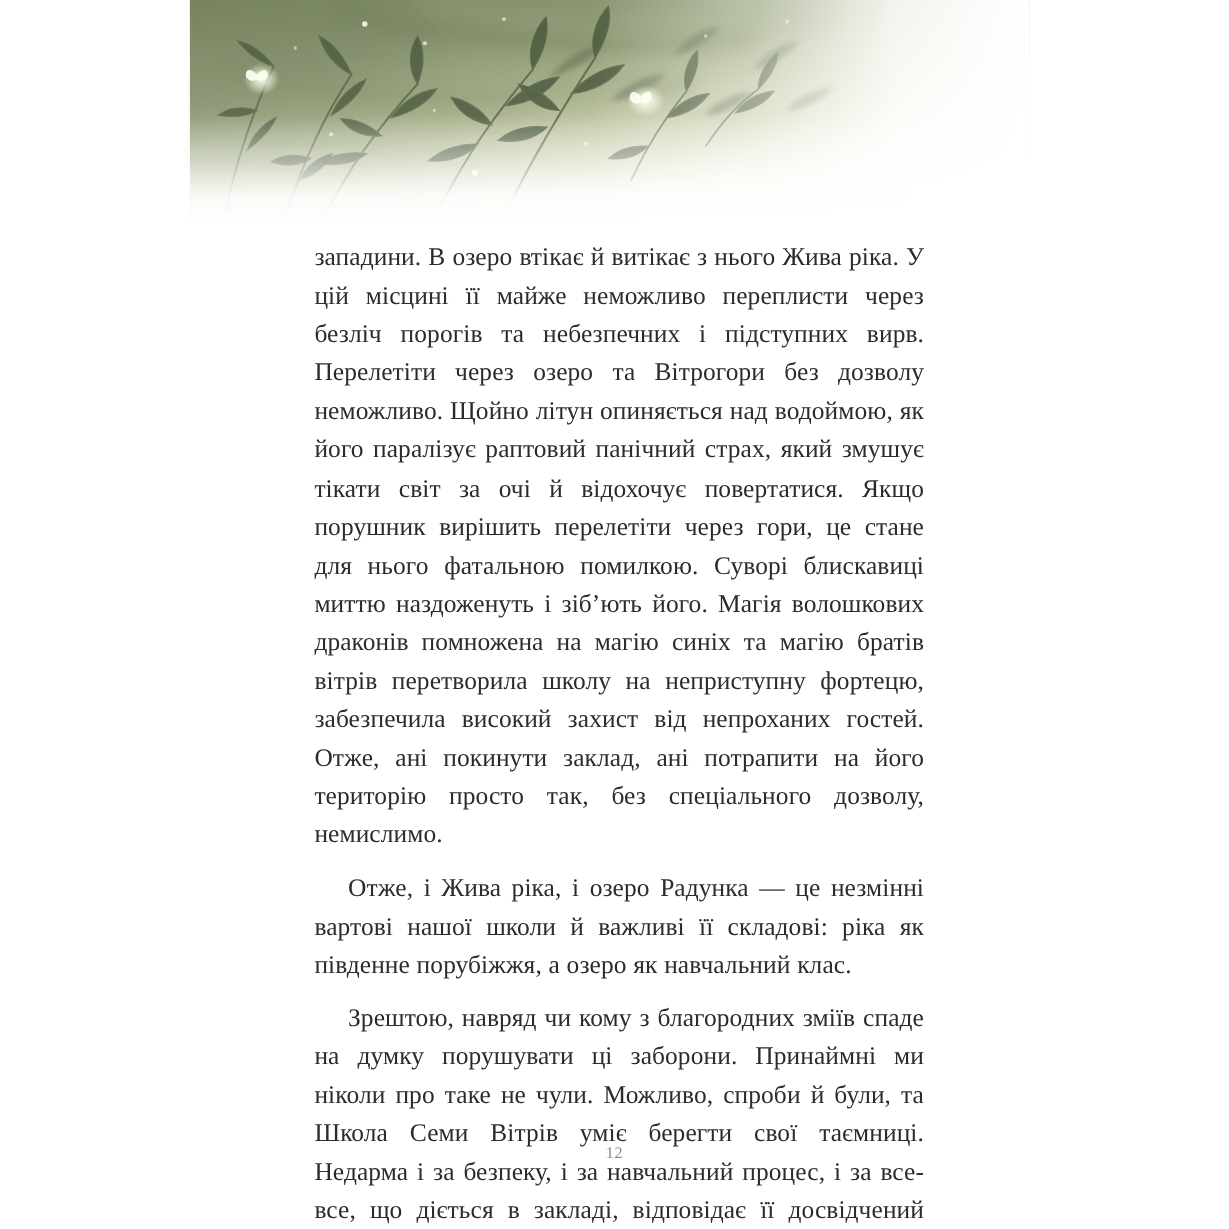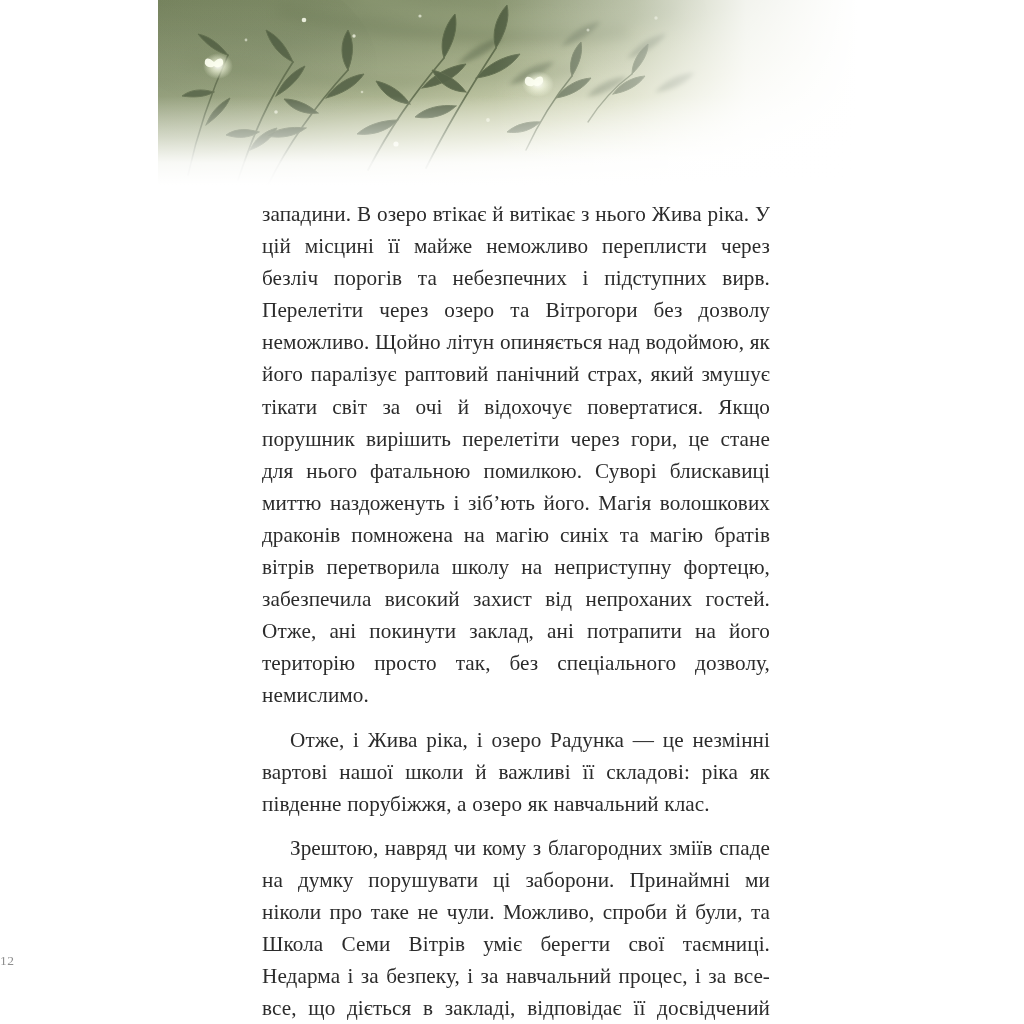"12" .folio { text-align: none -> center }
